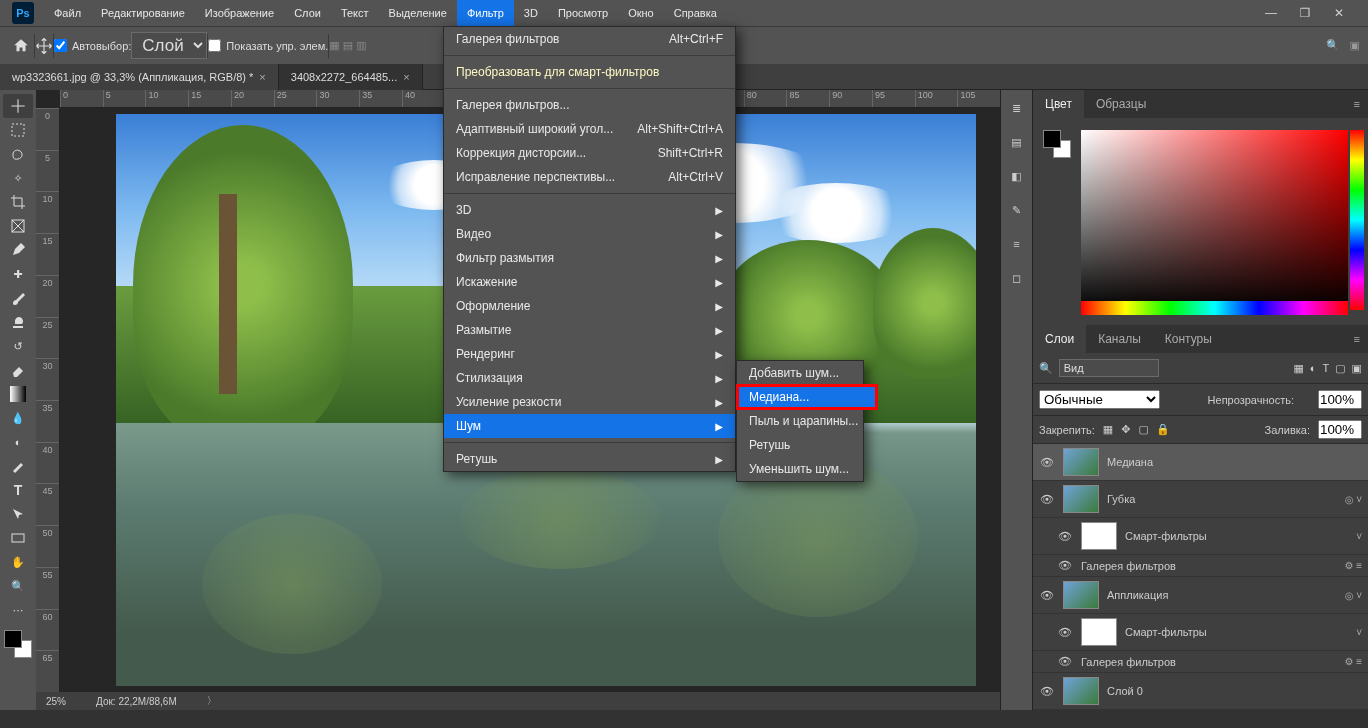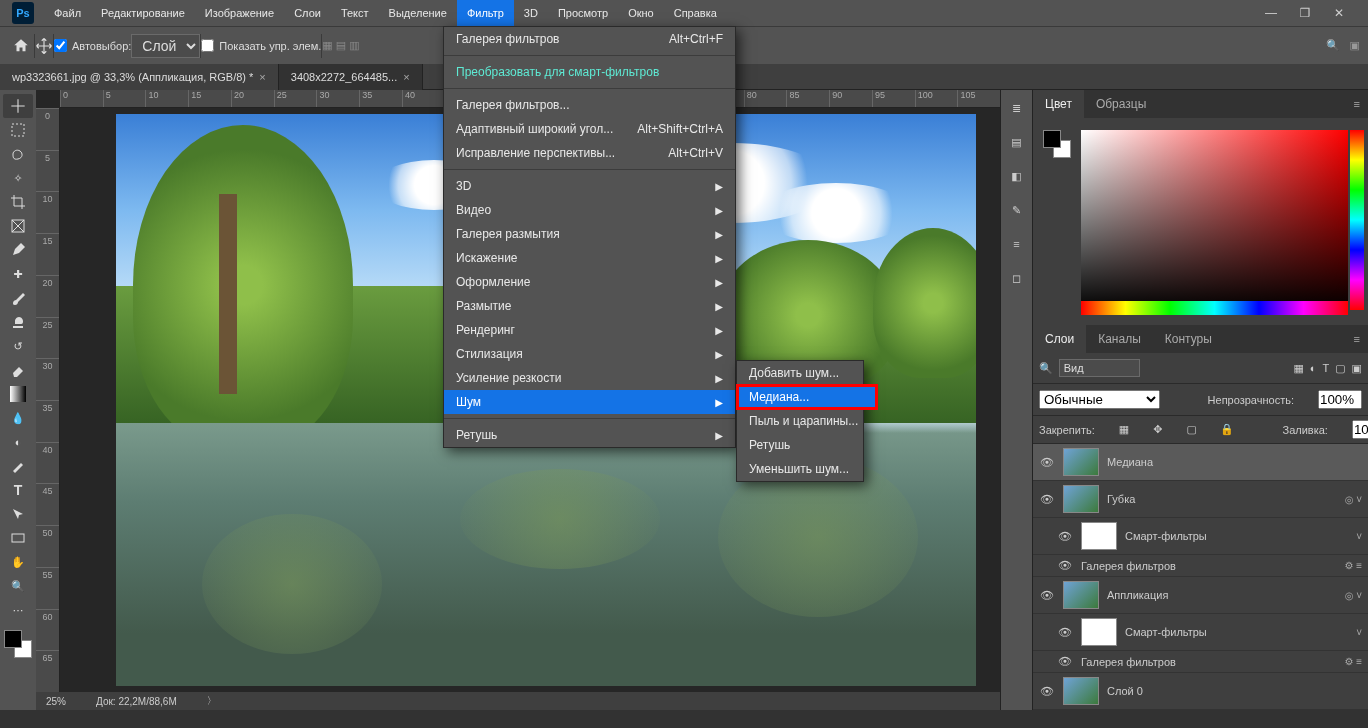"Слой" .optbar select { font-size: 14px -> 17px }
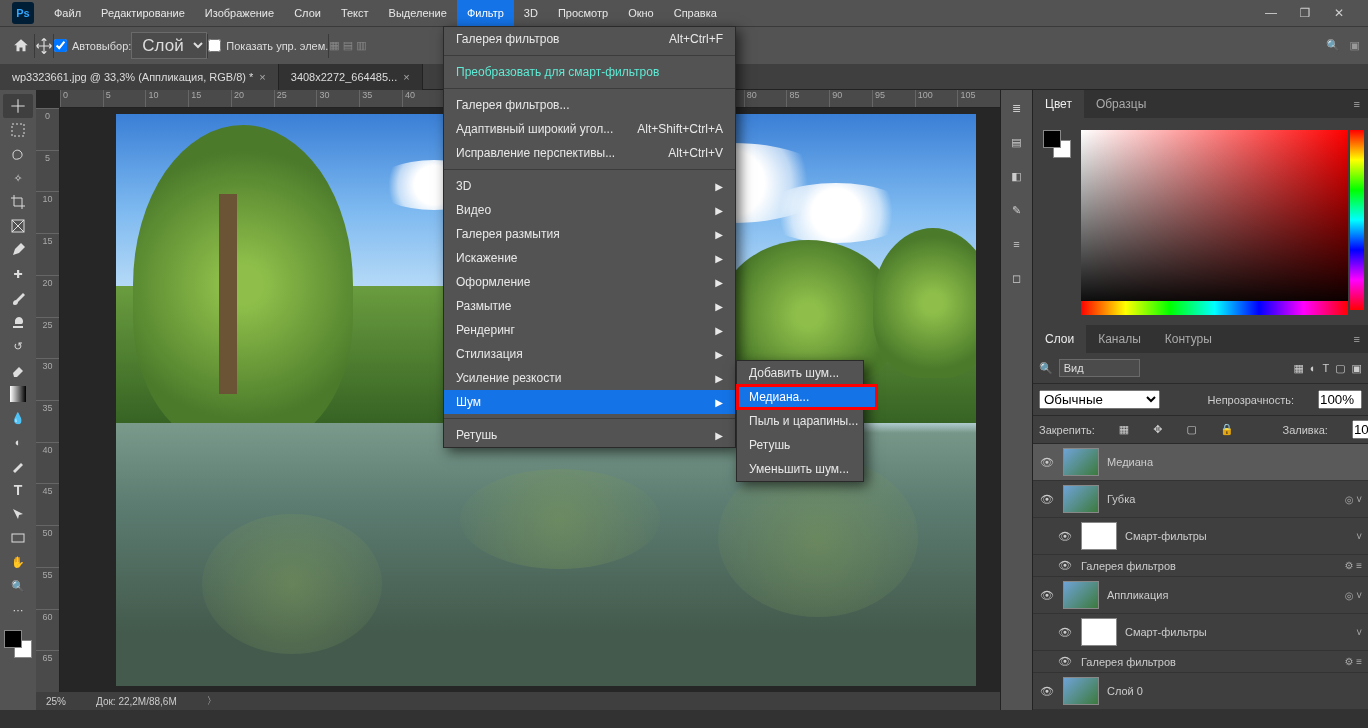"Преобразовать для смарт-фильтров" .dropdown .ditem.disabled { color: #5eead4 -> #fef9c3 }
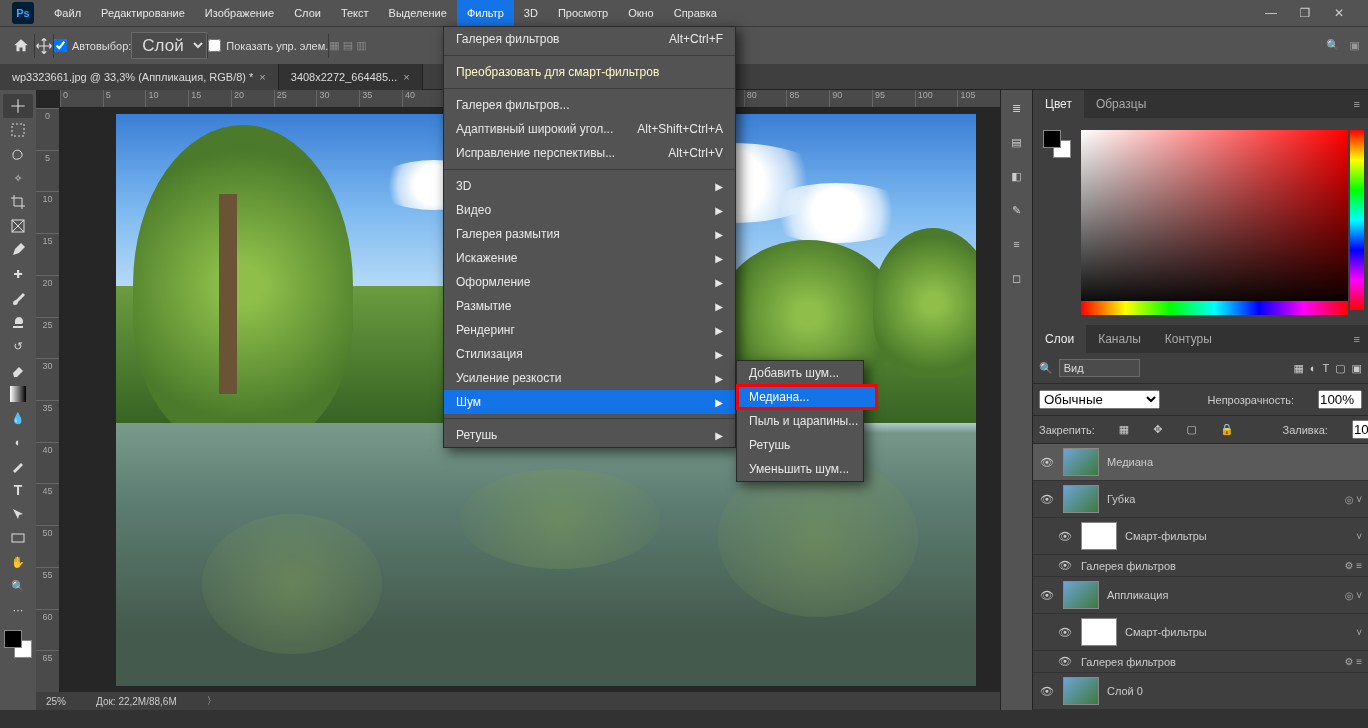"Коррекция дисторсии..." div.ditem { html: none -> <div> <span>Коррекция дисторсии...</span> <span>Shift+Ctrl+R</span> </div> }
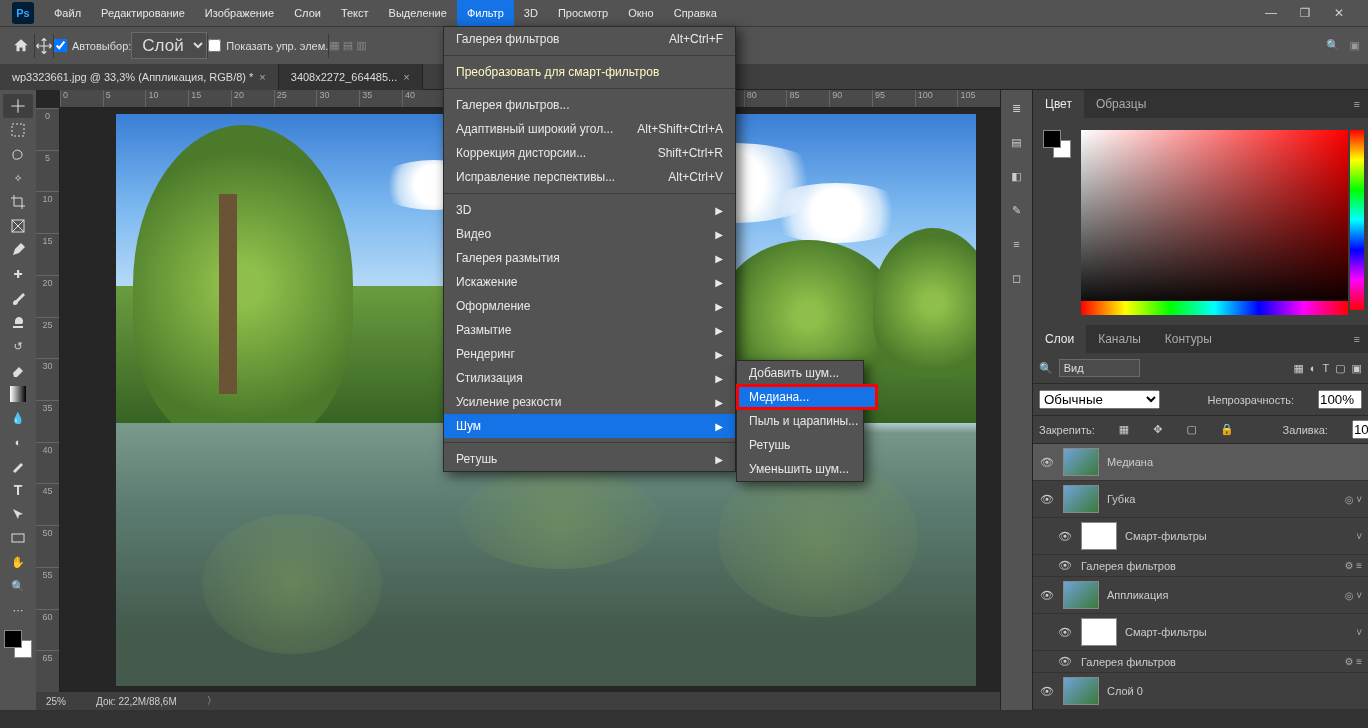"Галерея размытия" span { text: Галерея -> Фильтр }
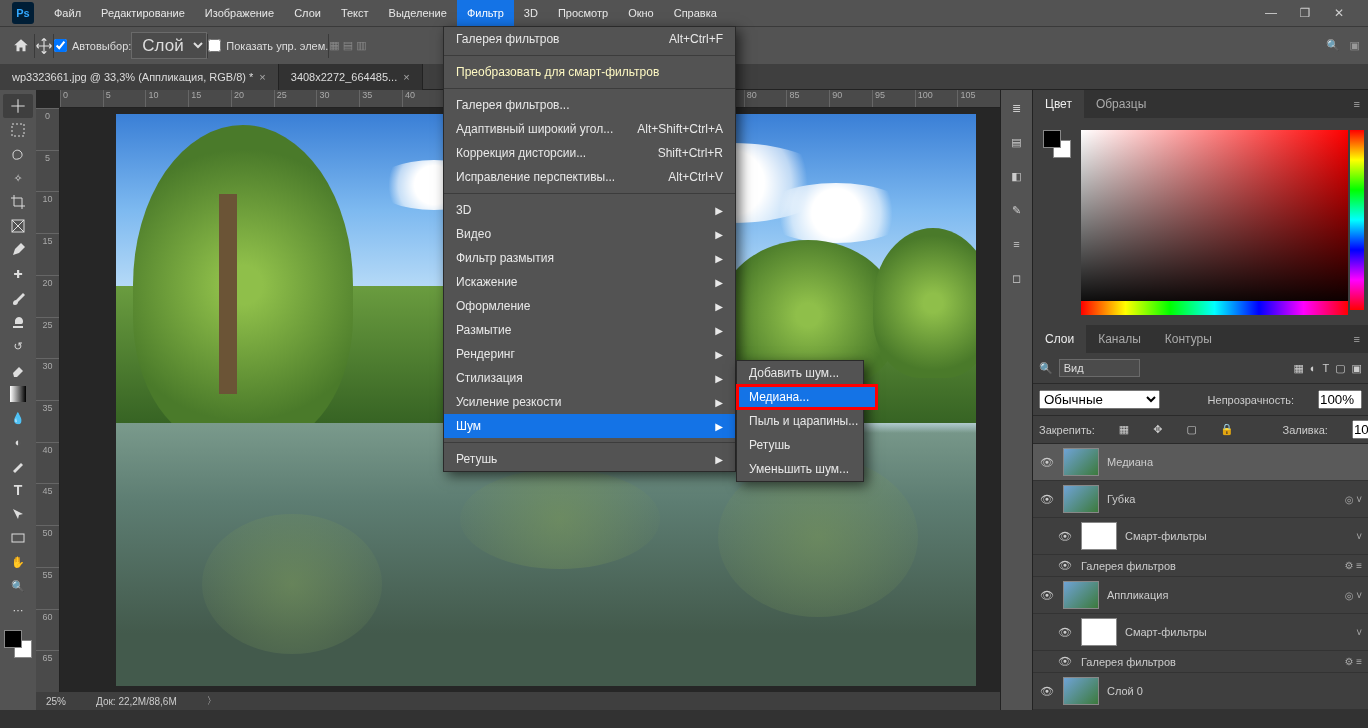"Вид" .qv { width: 81px -> 100px }
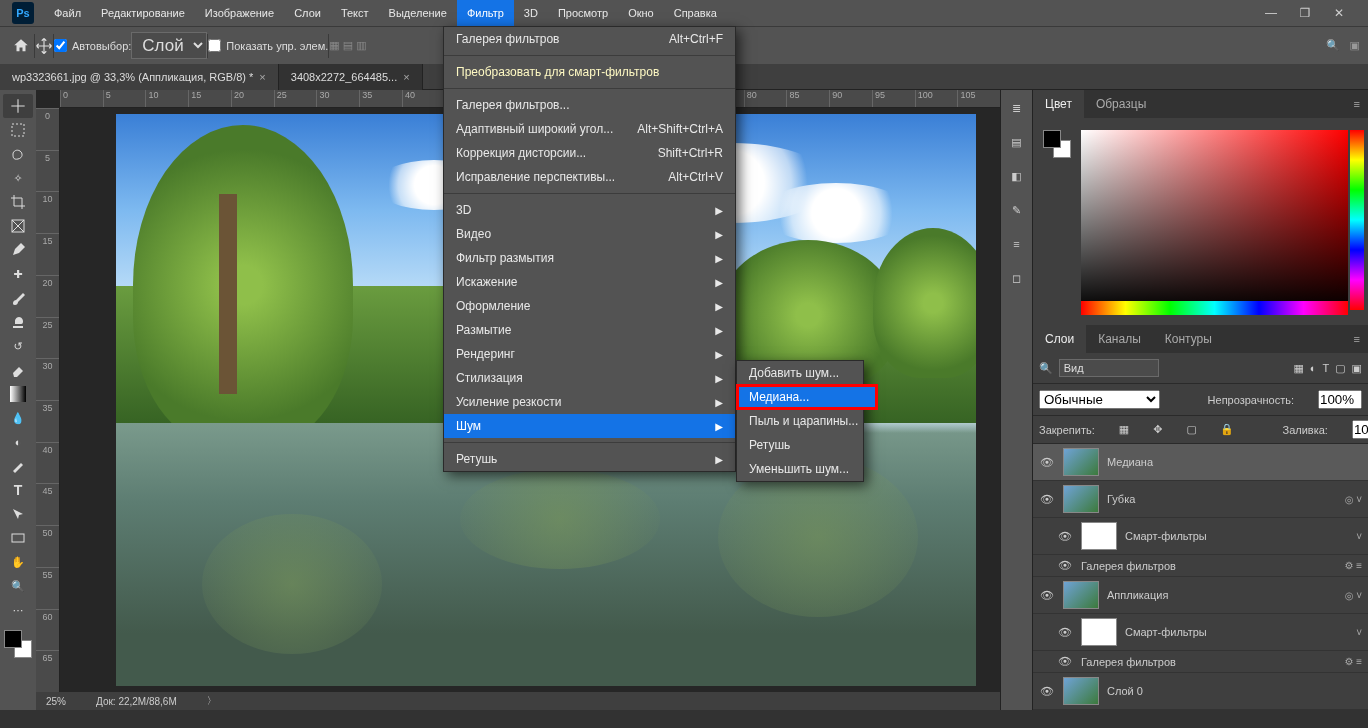"Закрепить:" .layer-lock { gap: 24px -> 8px }
